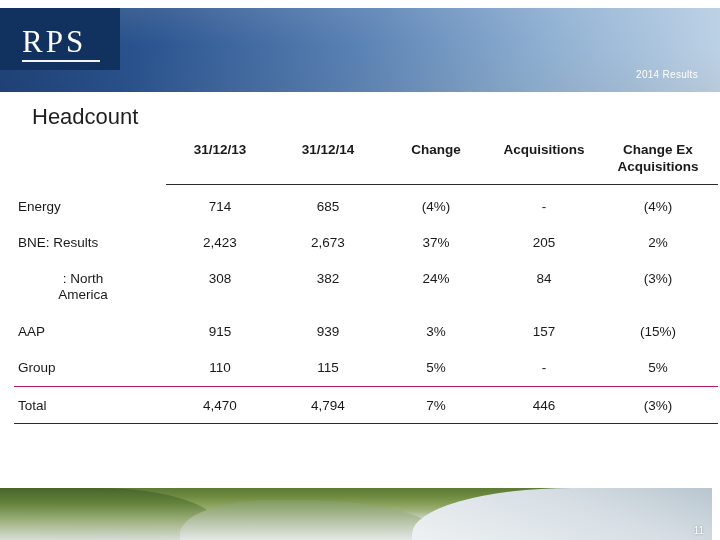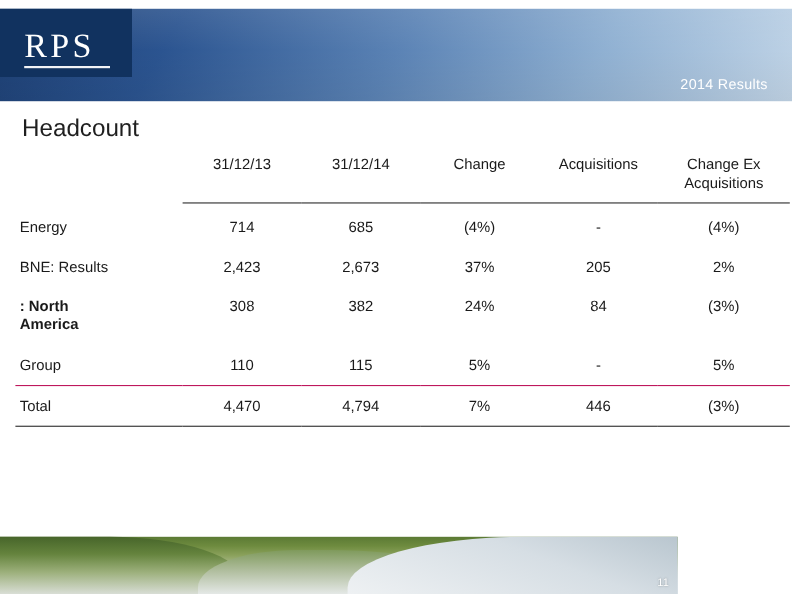"2014 Results" .results-label { font-size: 13px -> 10px }
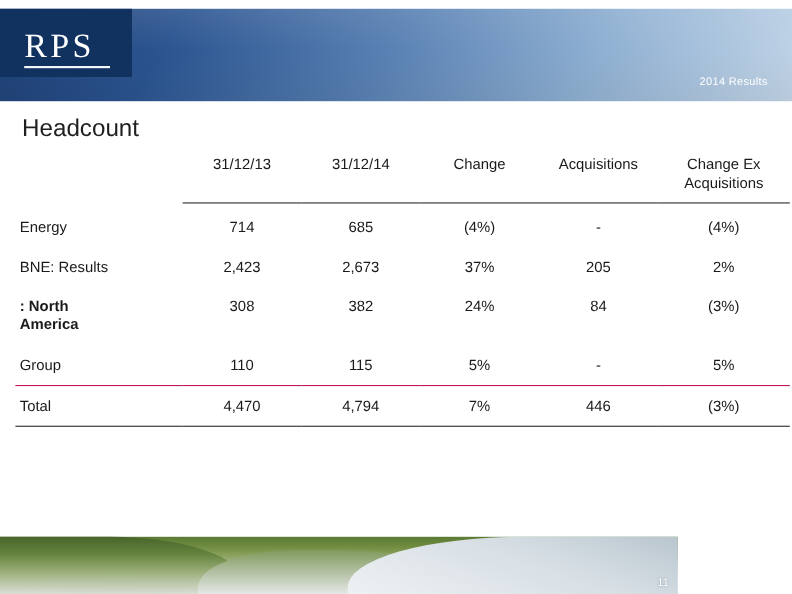"Headcount" .page-title { left: 20px -> 32px }
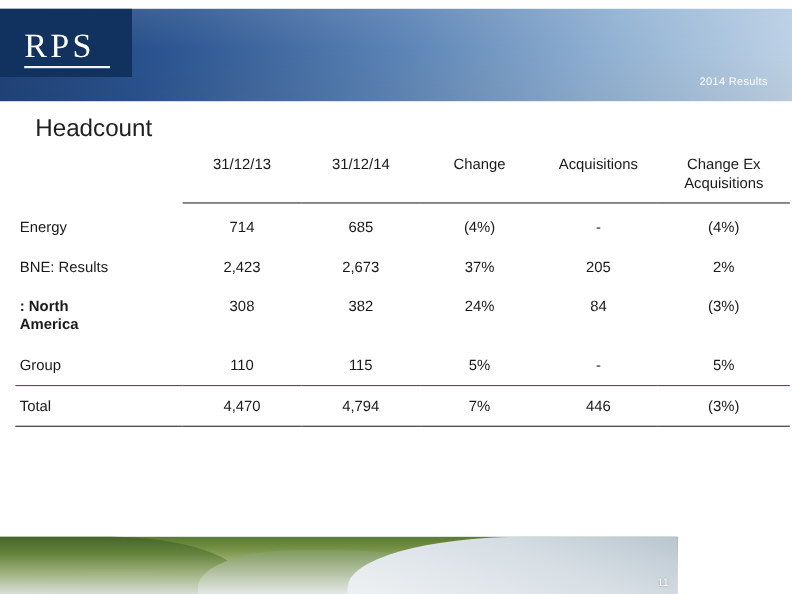"31/12/13" table.data th { font-weight: 400 -> 700 }
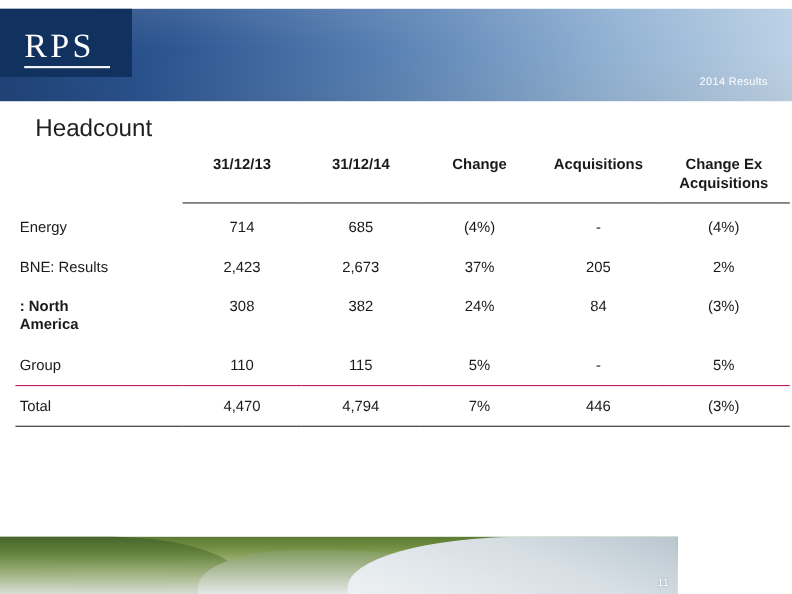": North" table.data td.label.indent { font-weight: bold -> none; text-align: left -> center }
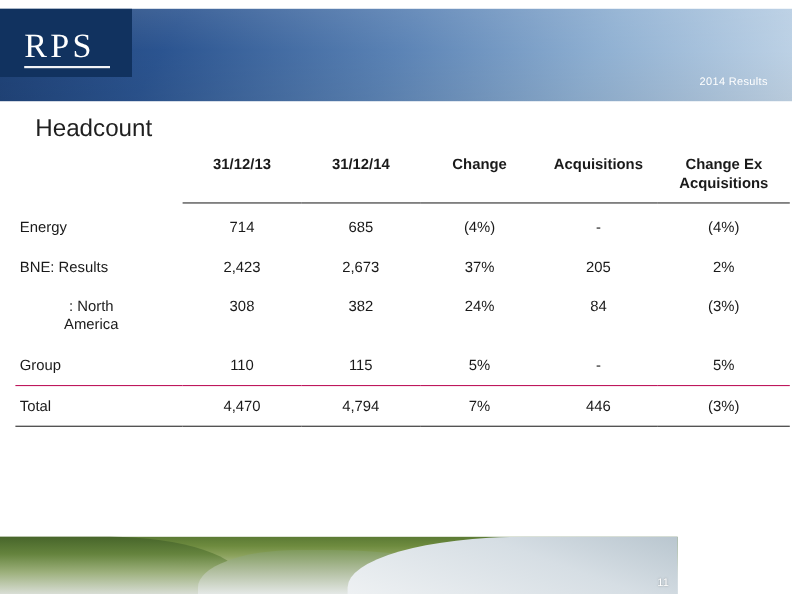"AAP" tr { html: none -> <tr> <td>AAP</td> <td>915</td> <td>939</td> <td>3%</td> <td>157</td> <td>(15%)</td> </tr> }
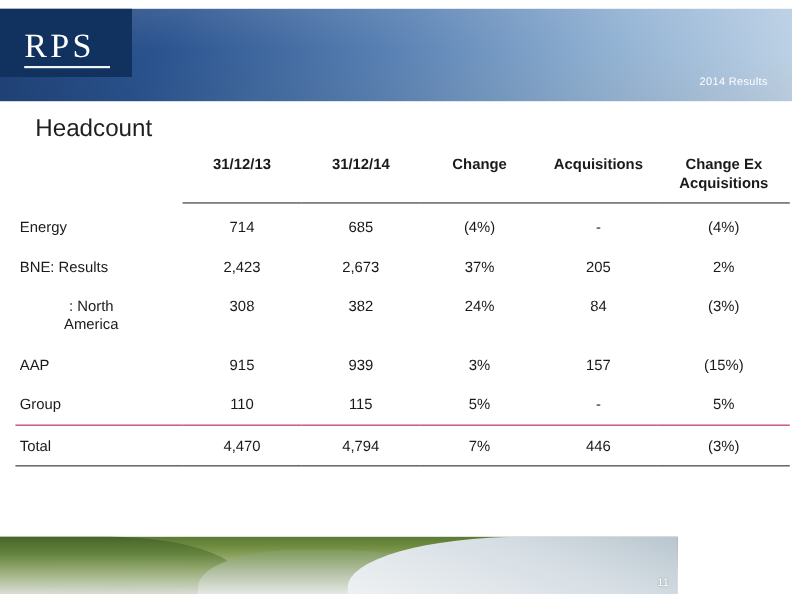"11" .footer-band { width: 616px -> 712px }
